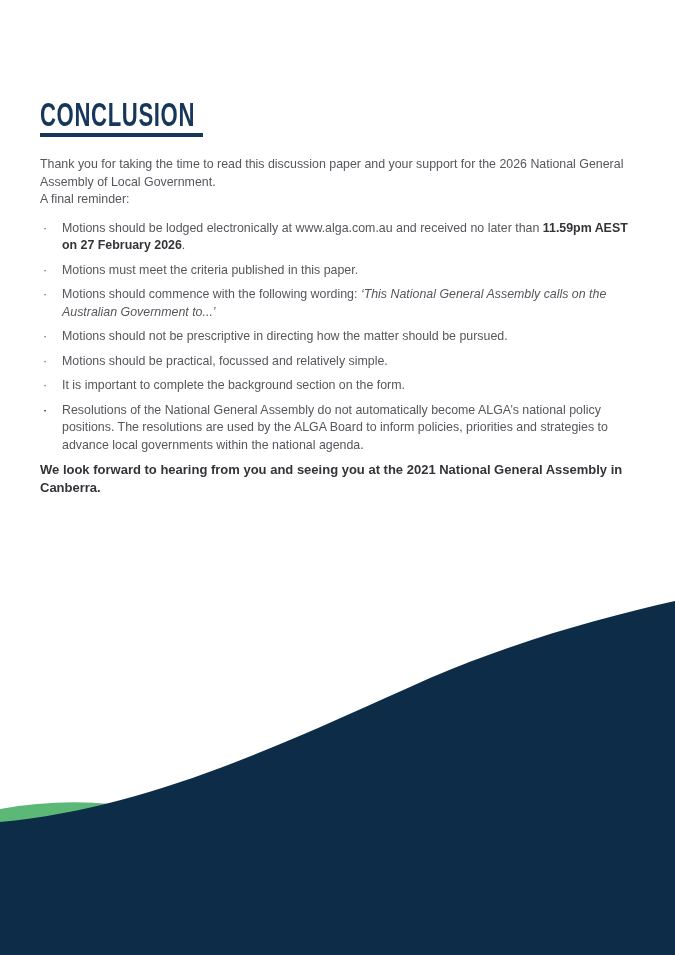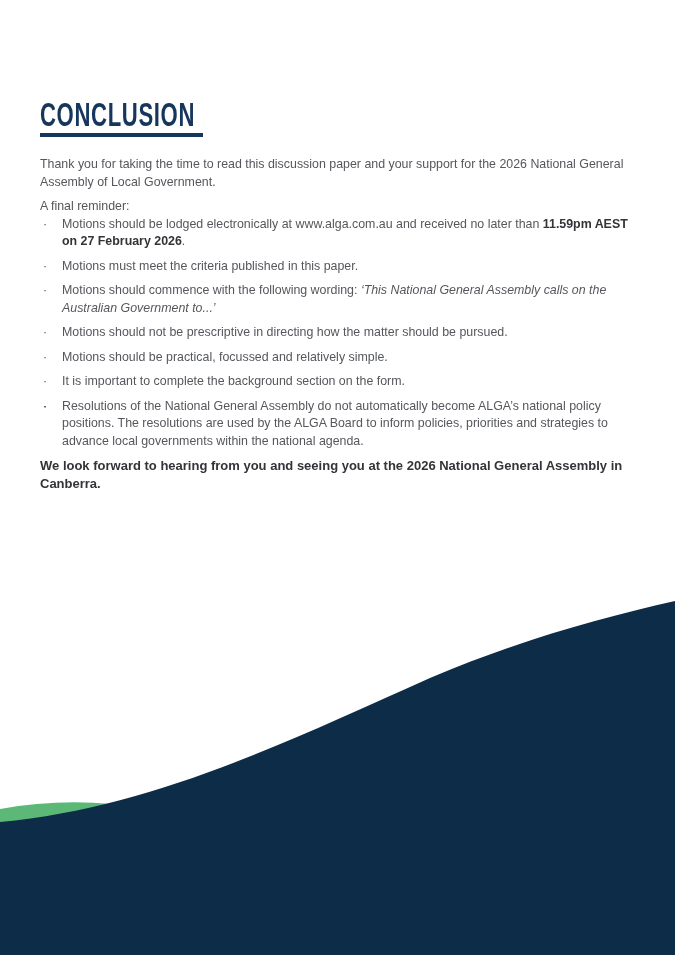"Thank you for taking the" .intro { margin-bottom: 7px -> none }
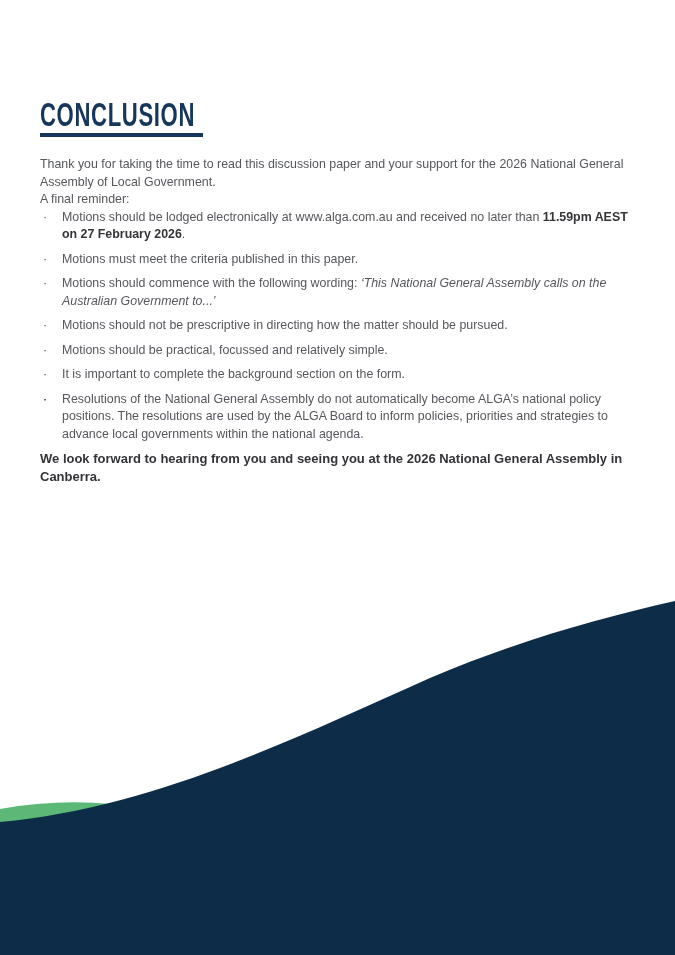"A final reminder:" .reminder { margin-bottom: 0 -> 11px }
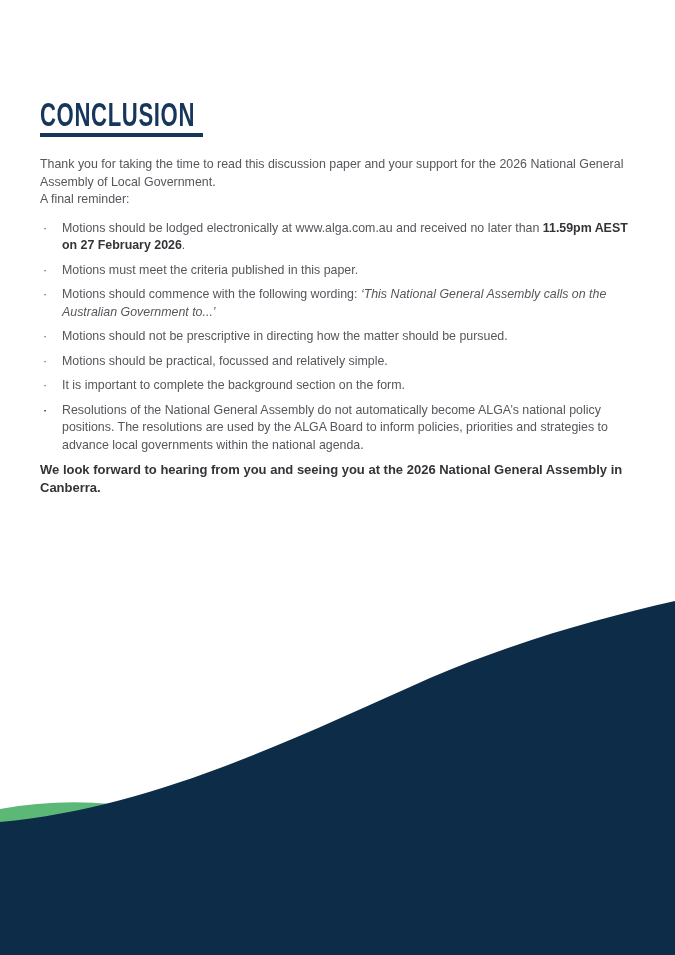"We look forward to hearing" p.closing { text: 2026 -> 2021 }
